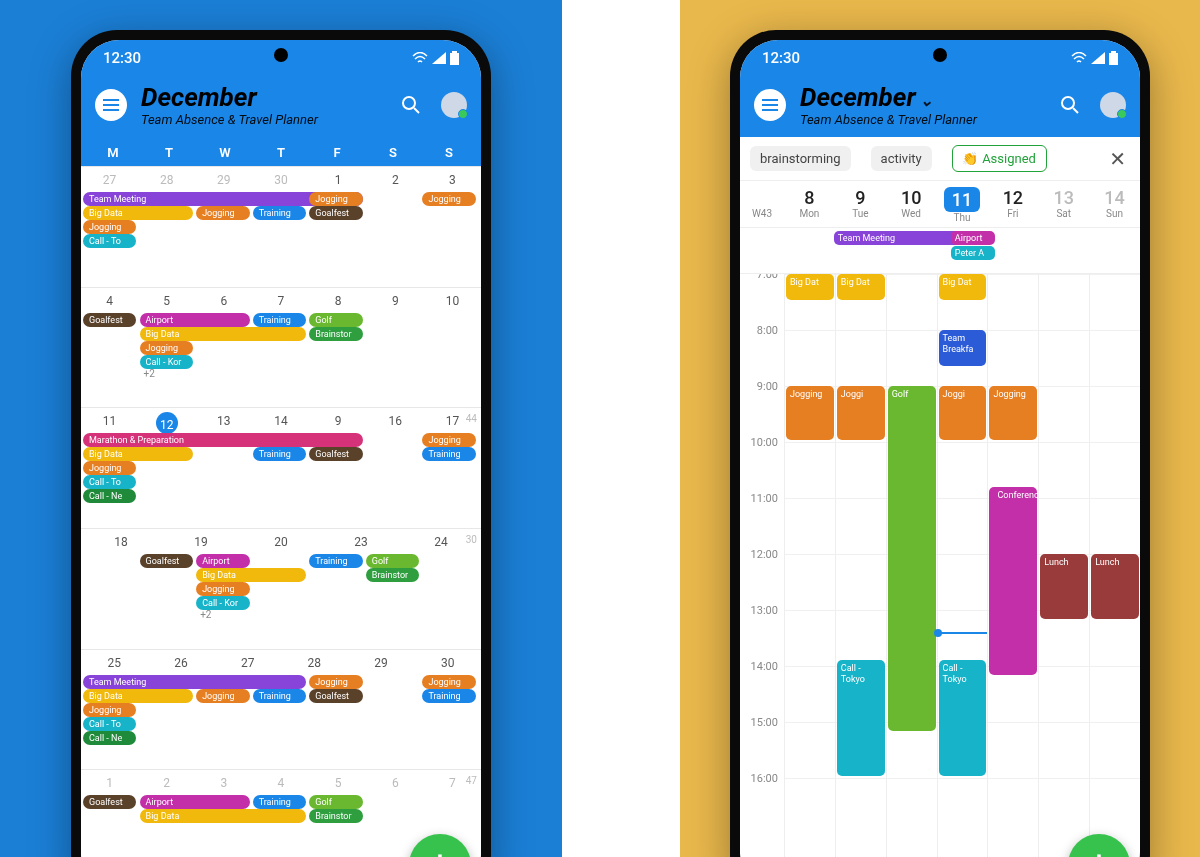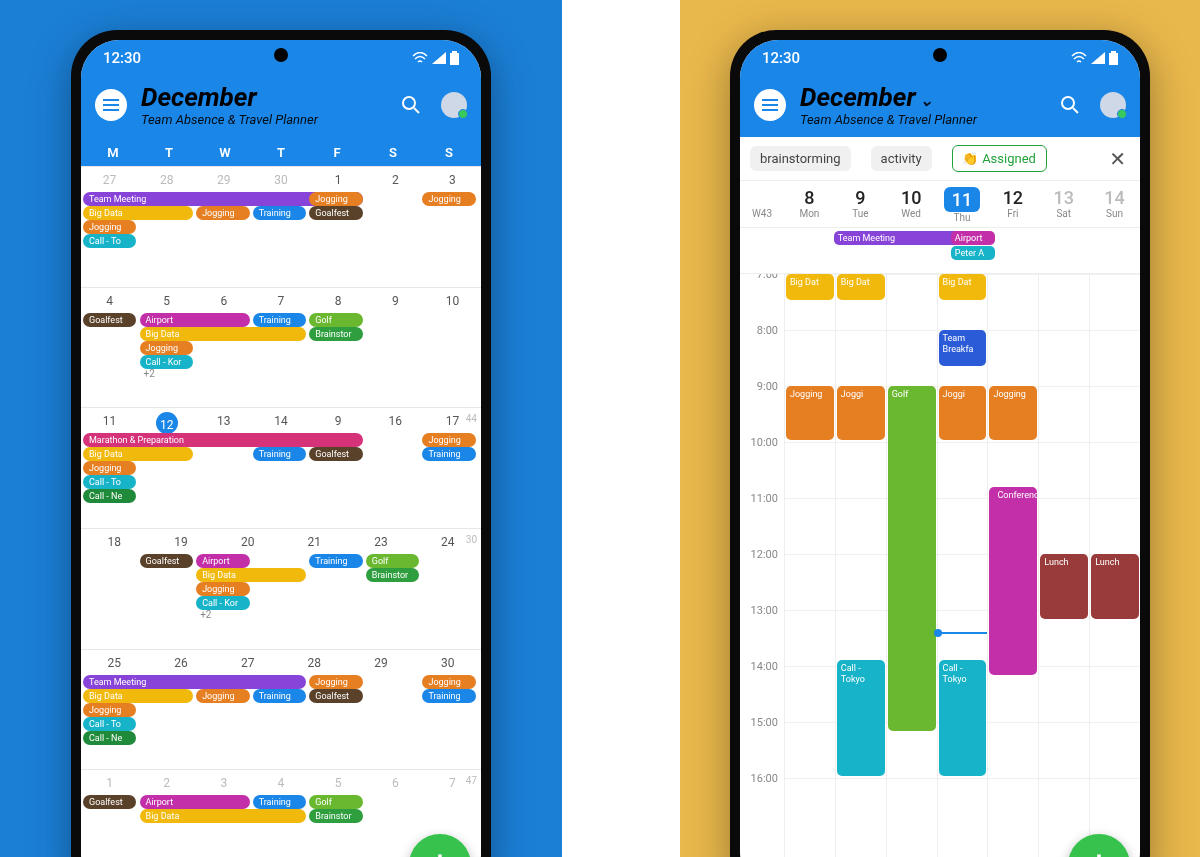"21" div.daycell { html: <div> <div> <div>21</div> </div> </div> -> none }
